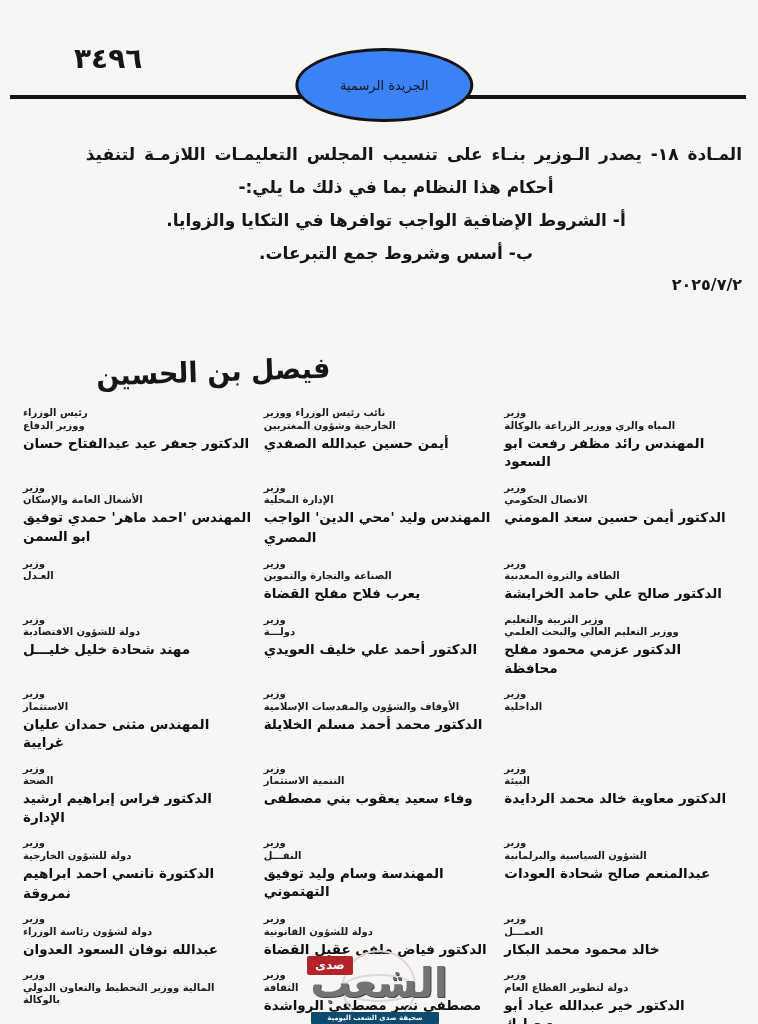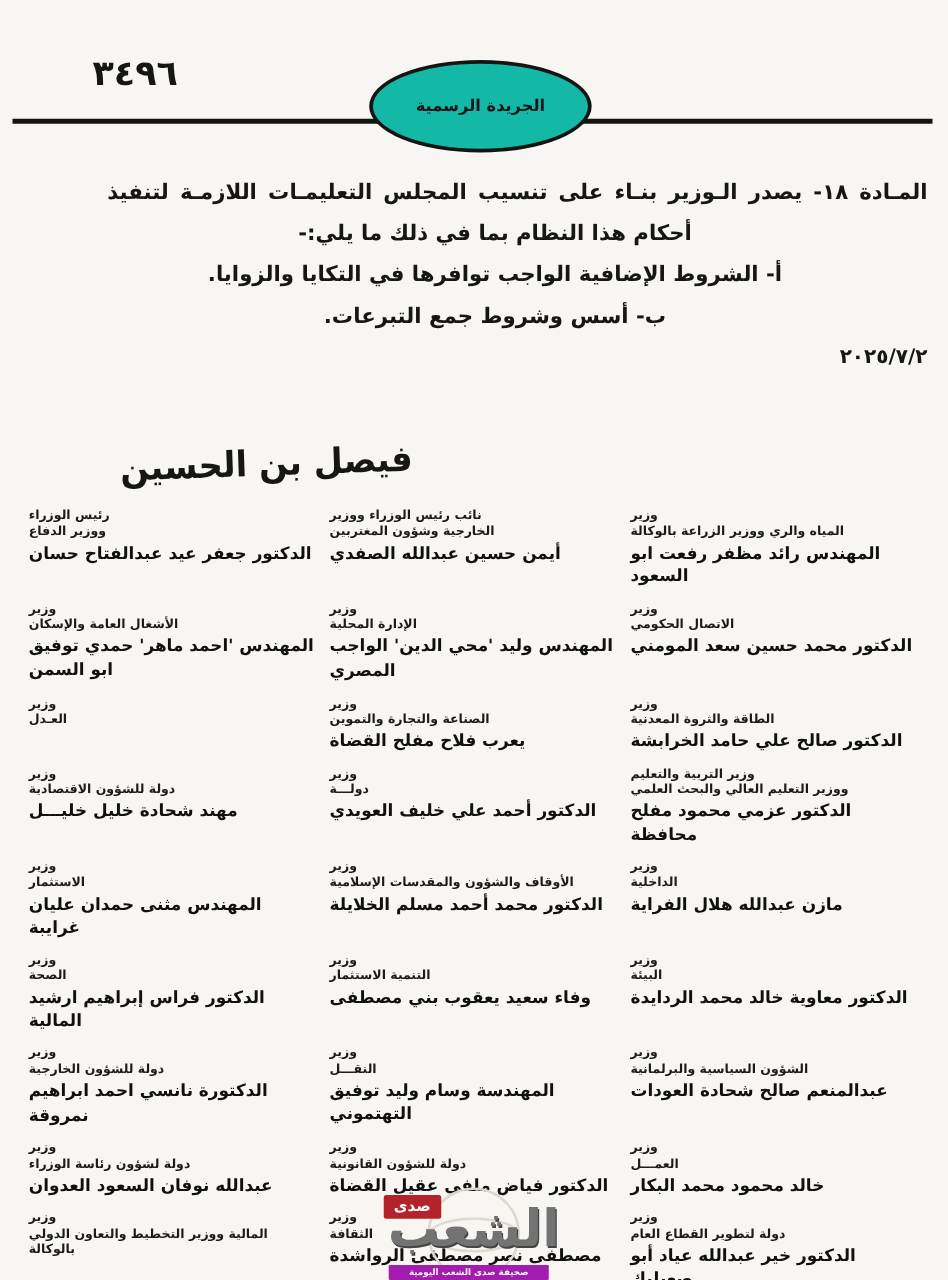"الجريدة الرسمية" .hdr-oval { background: #14b8a6 -> #3b82f6; font-weight: bold -> normal }
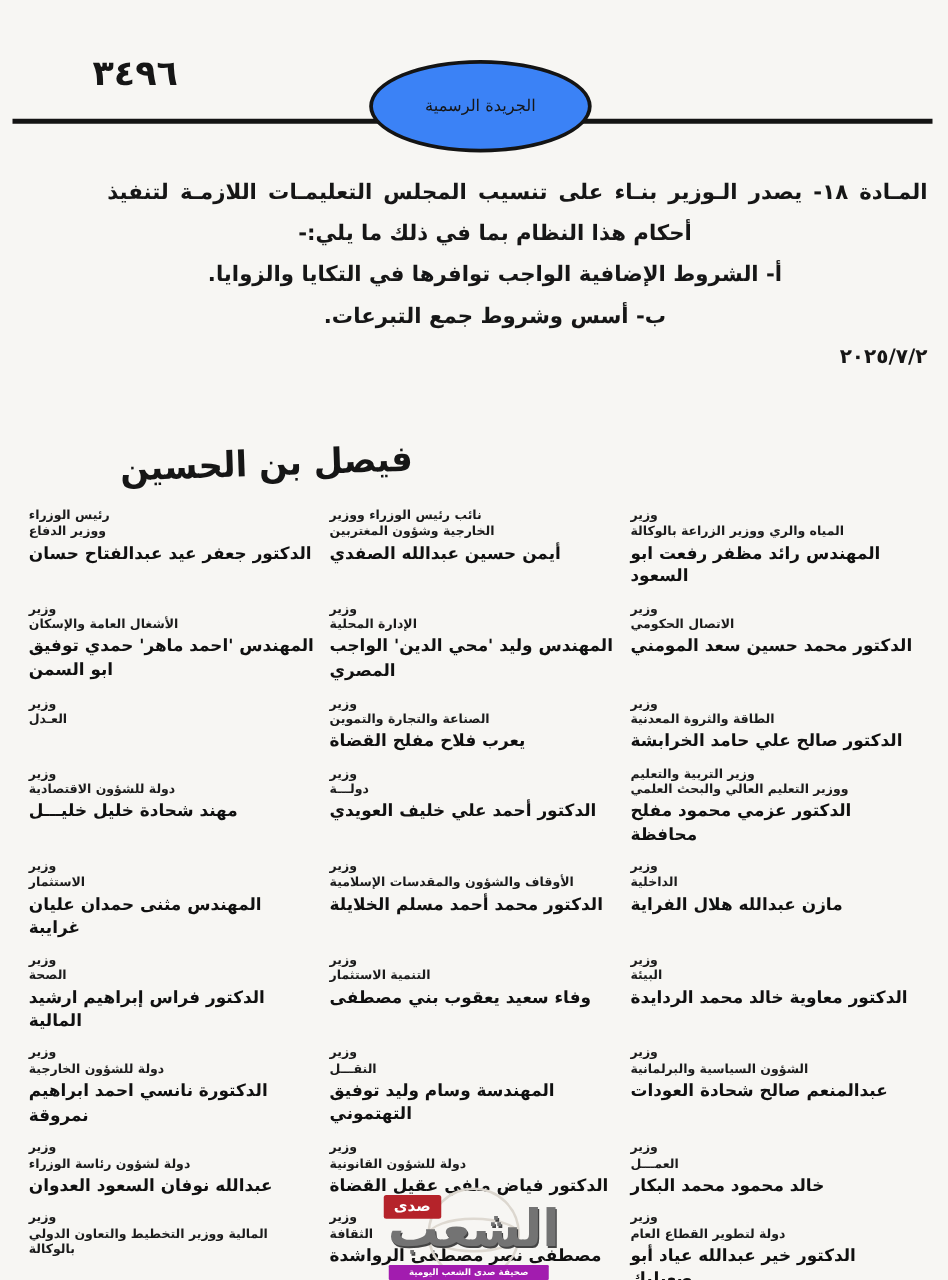"الدكتور محمد حسين سعد المومني" div.m-name { text: محمد -> أيمن }
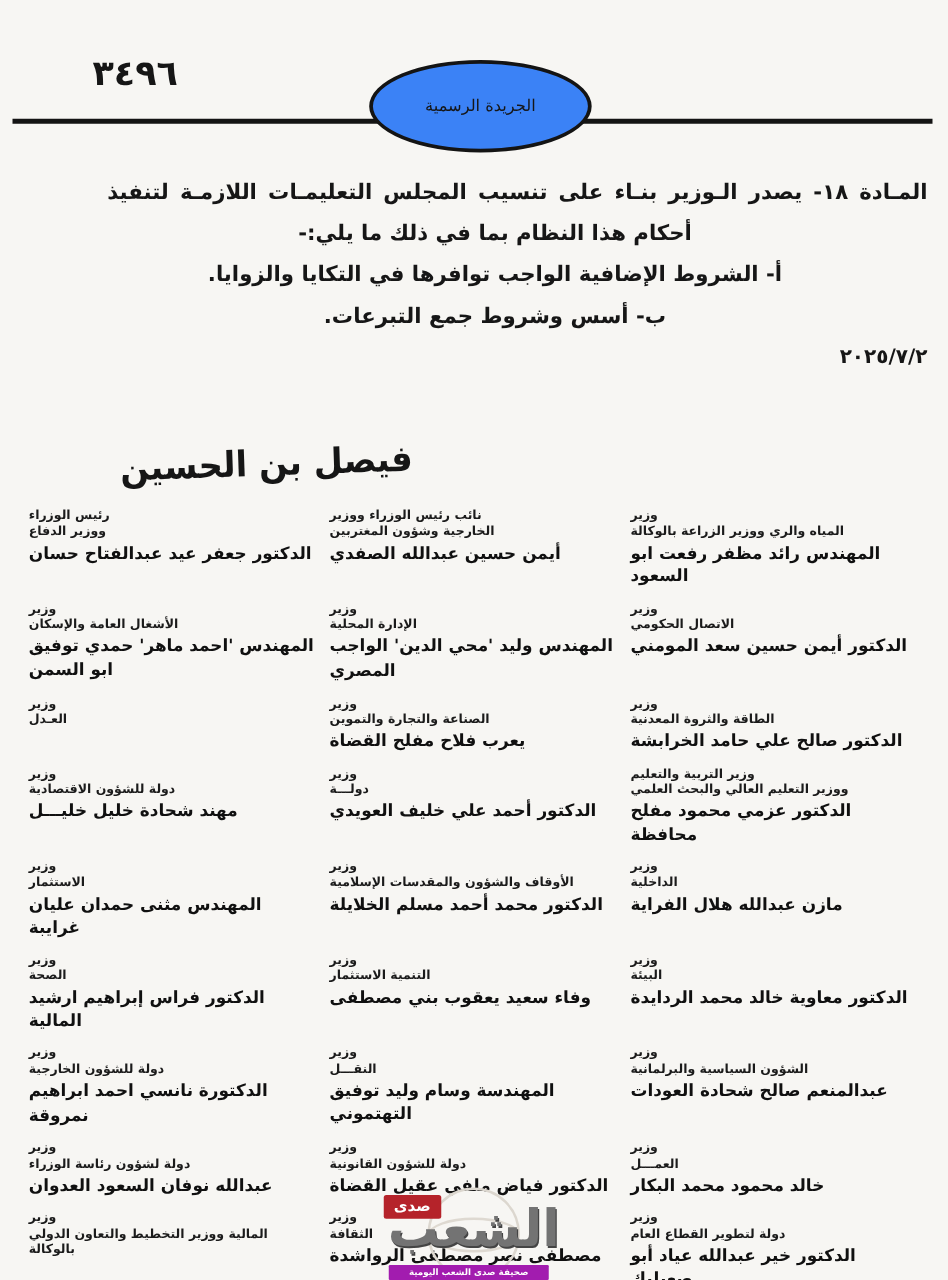"مازن عبدالله هلال الفراية" div.m-name { html: <div>مازن عبدالله هلال الفراية</div> -> none }
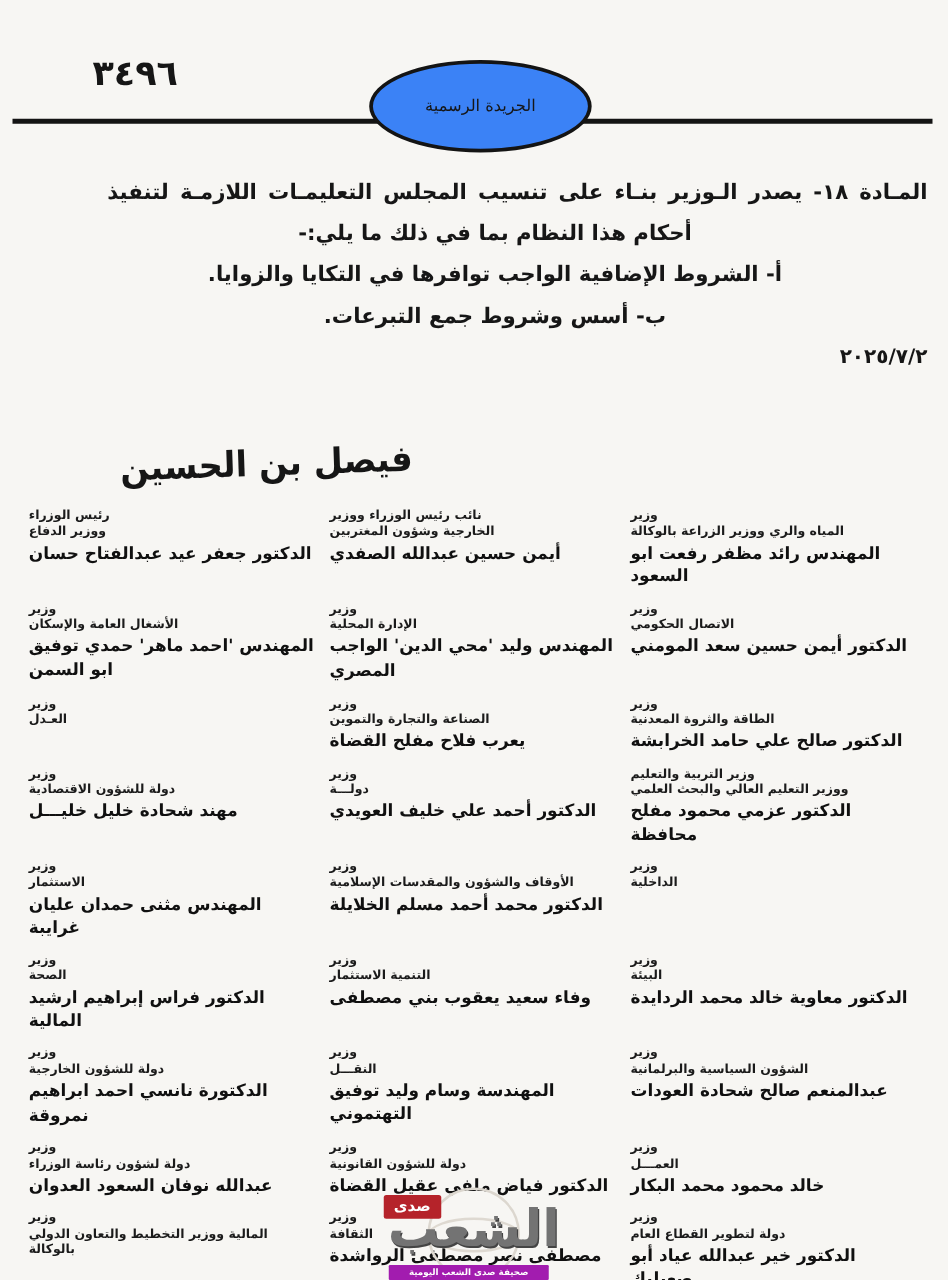"الدكتور فراس إبراهيم ارشيد المالية" div.m-name { text: المالية -> الإدارة }
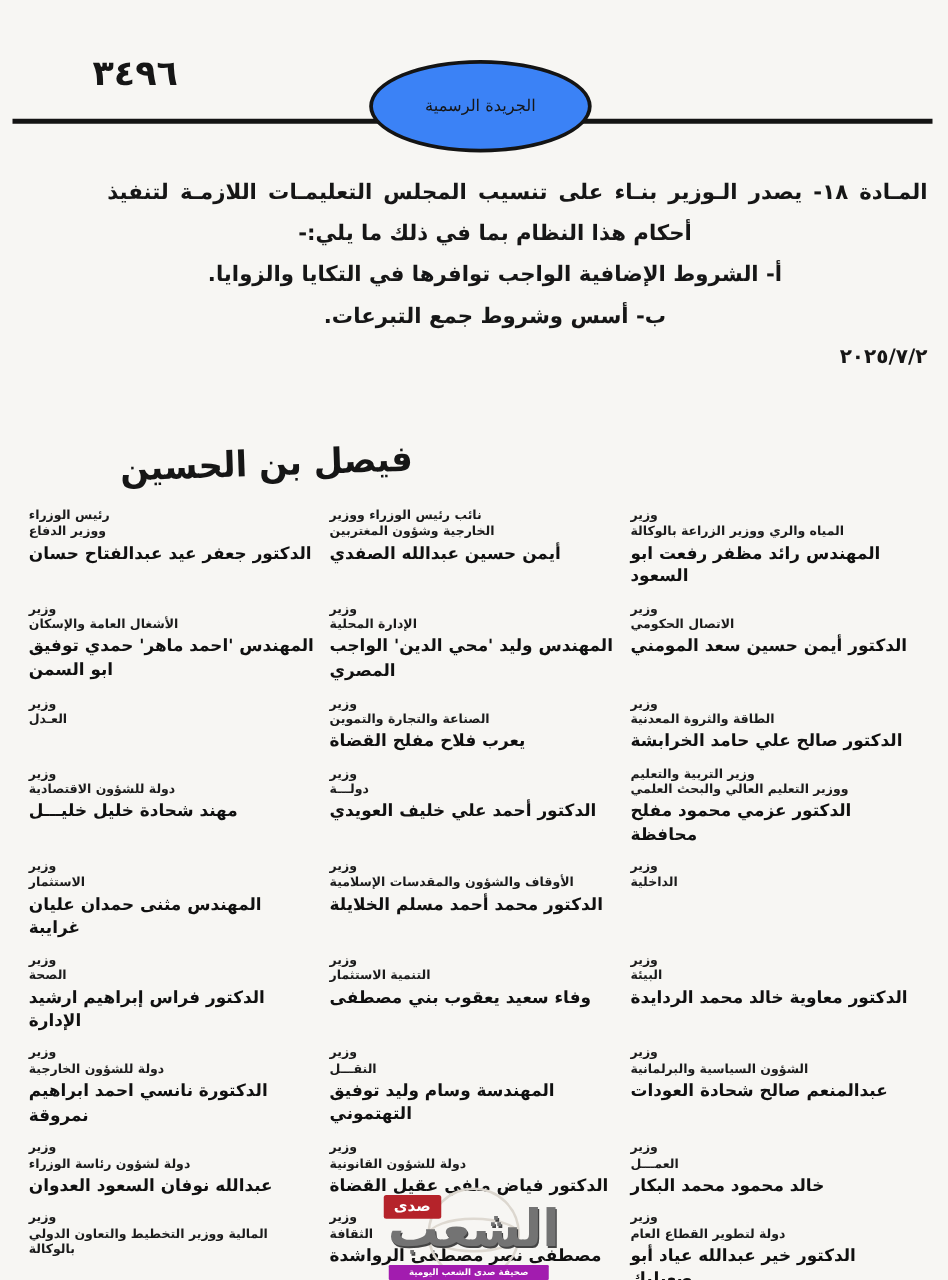"صحيفة صدى الشعب اليومية" div.tagline { background: #a21caf -> #0c4a6e }
